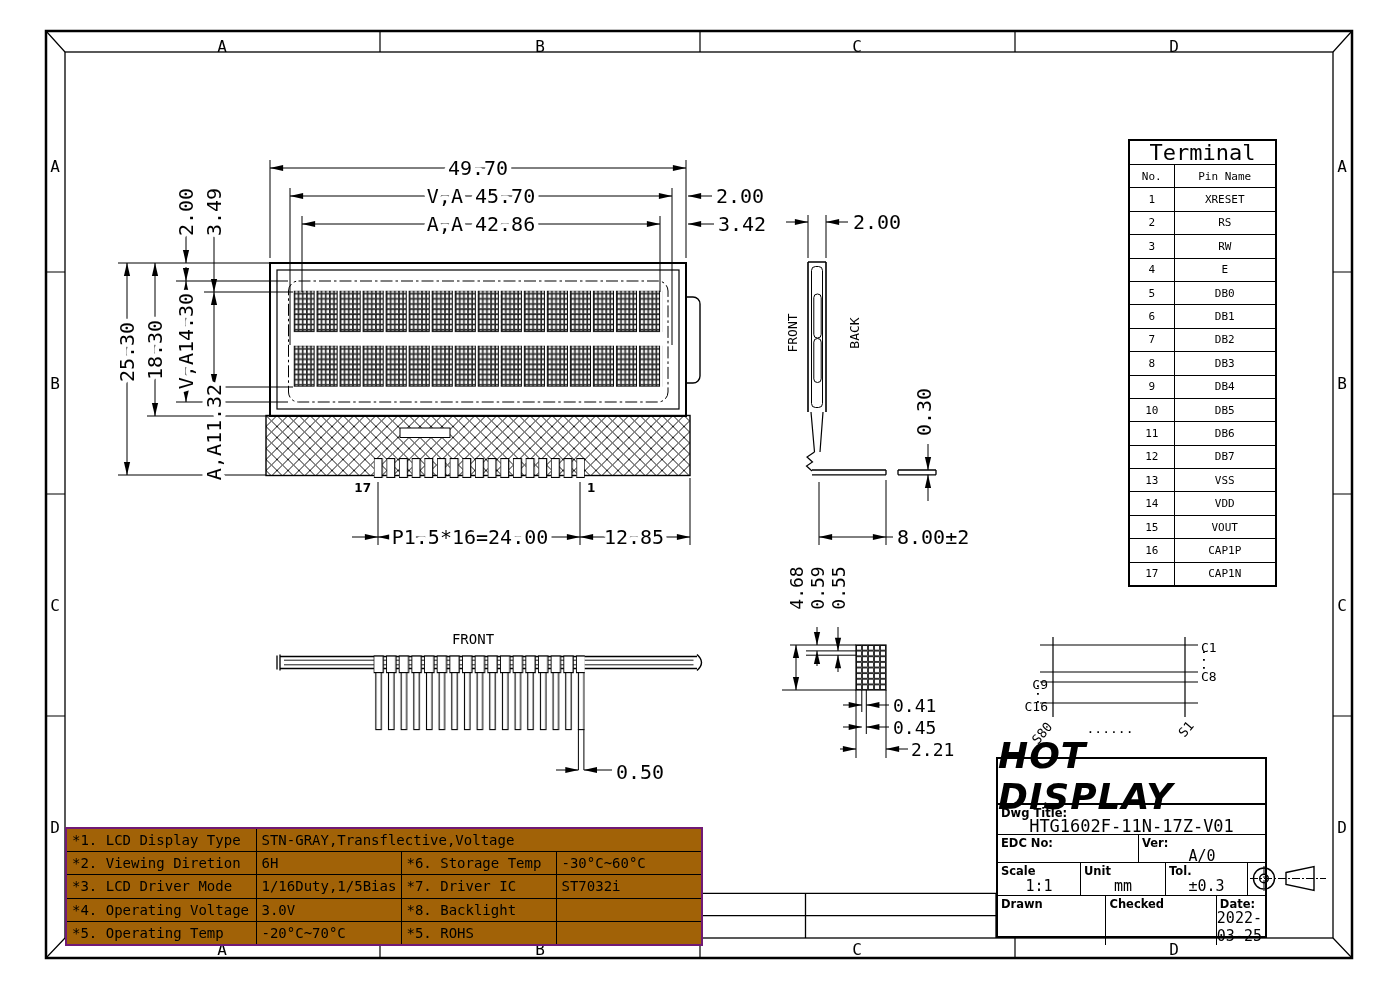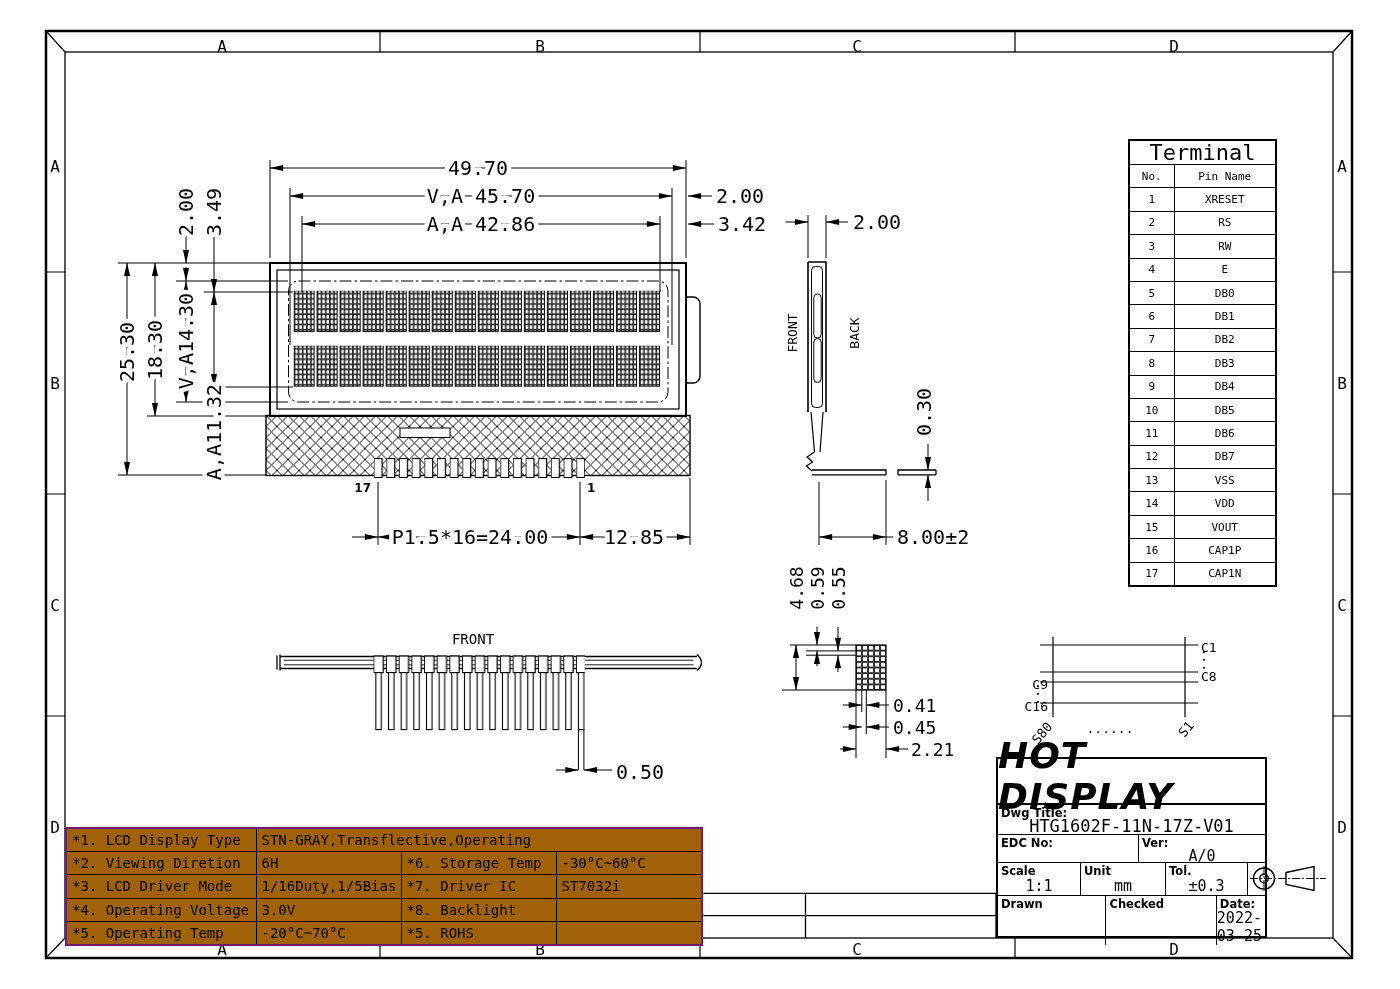"STN-GRAY,Transflective,Operating" td { text: STN-GRAY,Transflective,Operating -> STN-GRAY,Transflective,Voltage }
